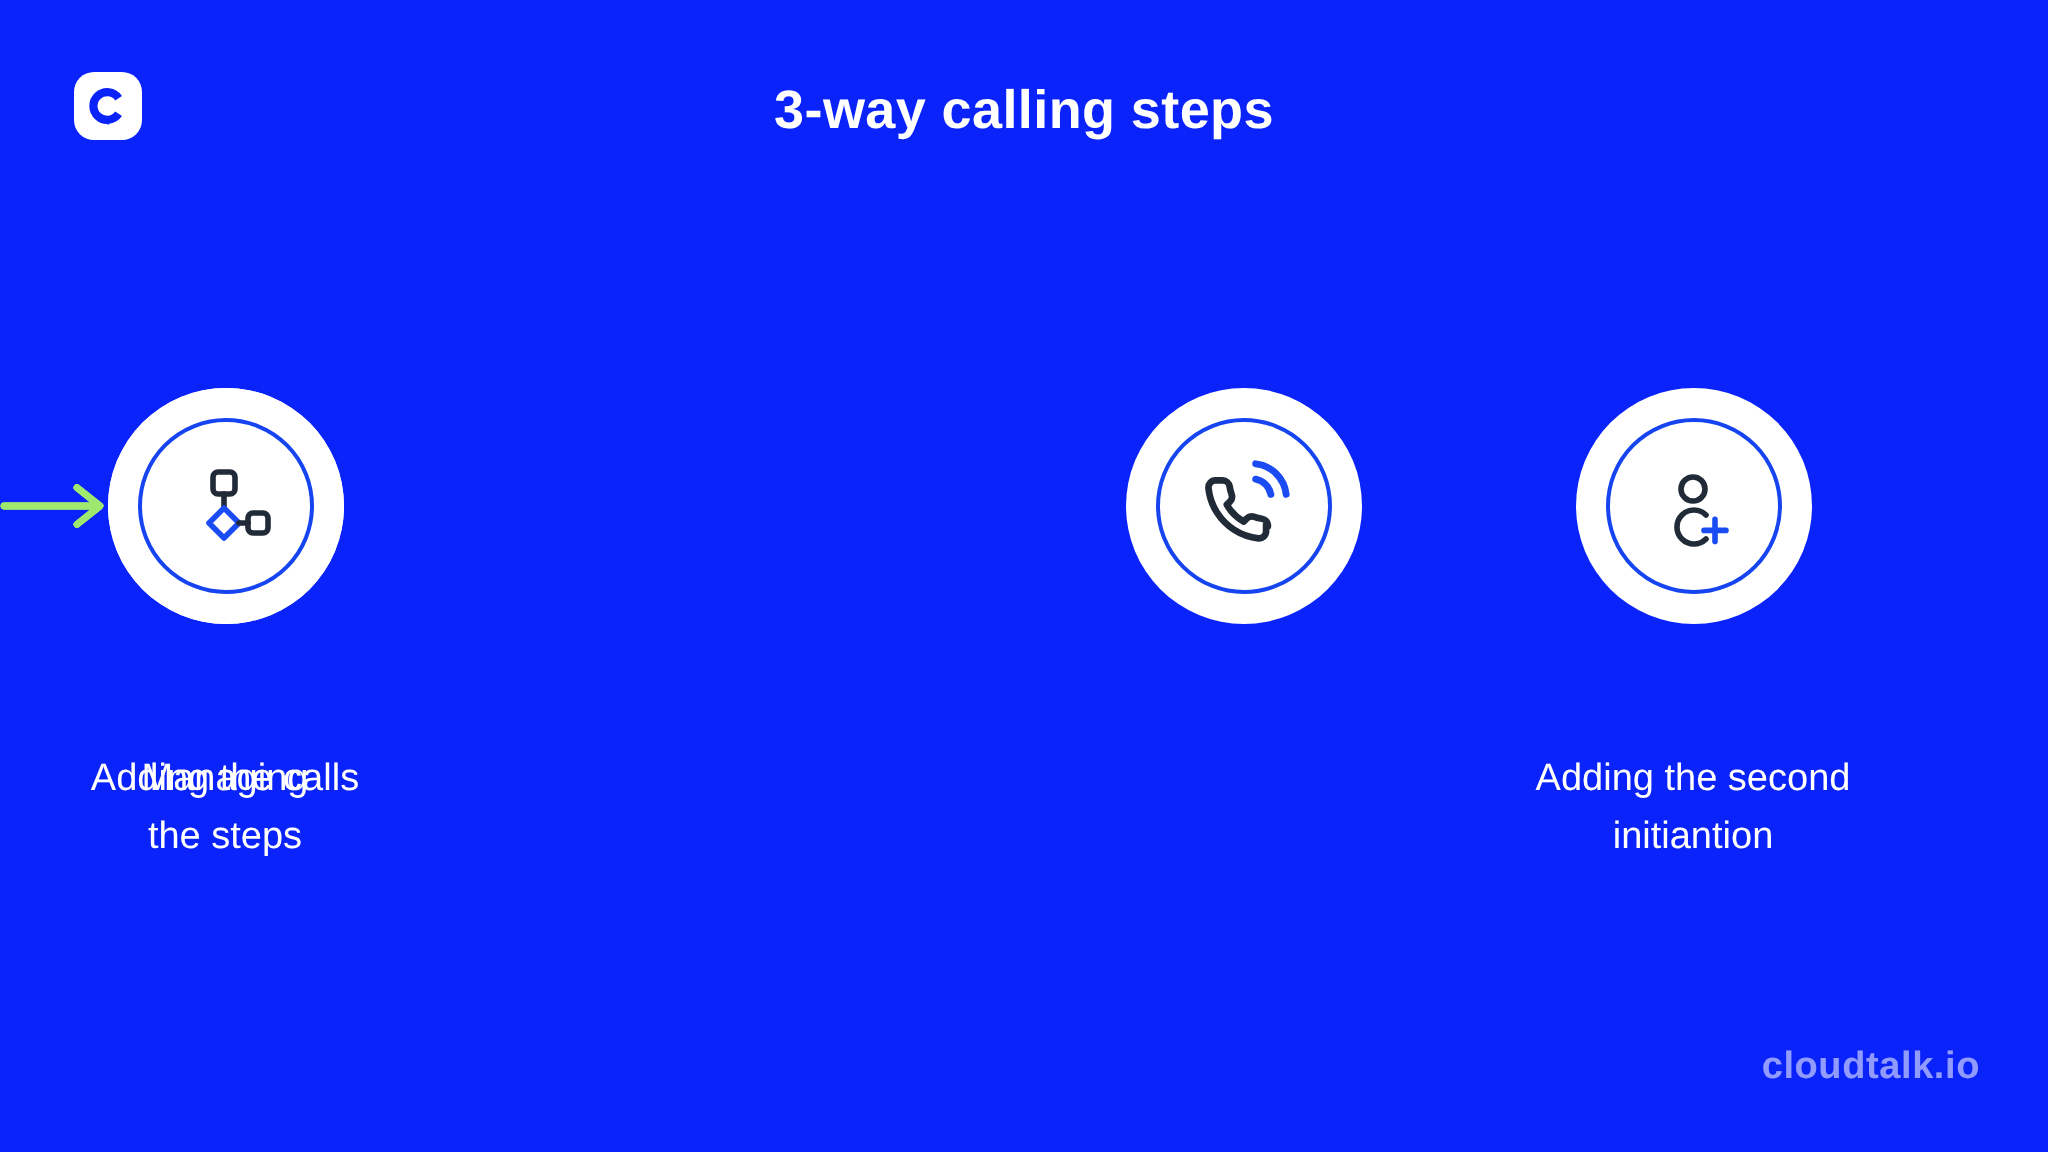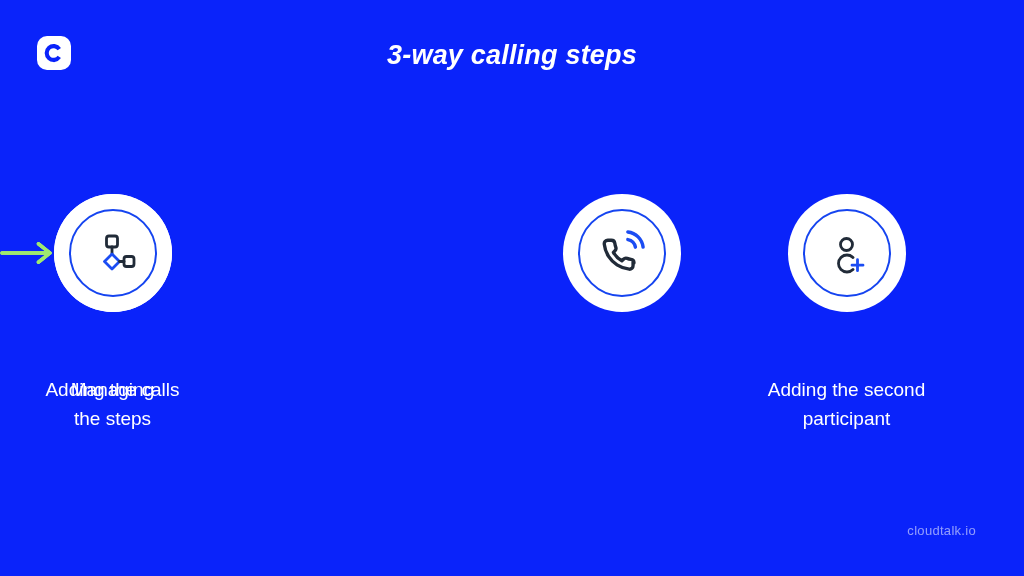"3-way calling steps" .title { font-style: italic -> none }
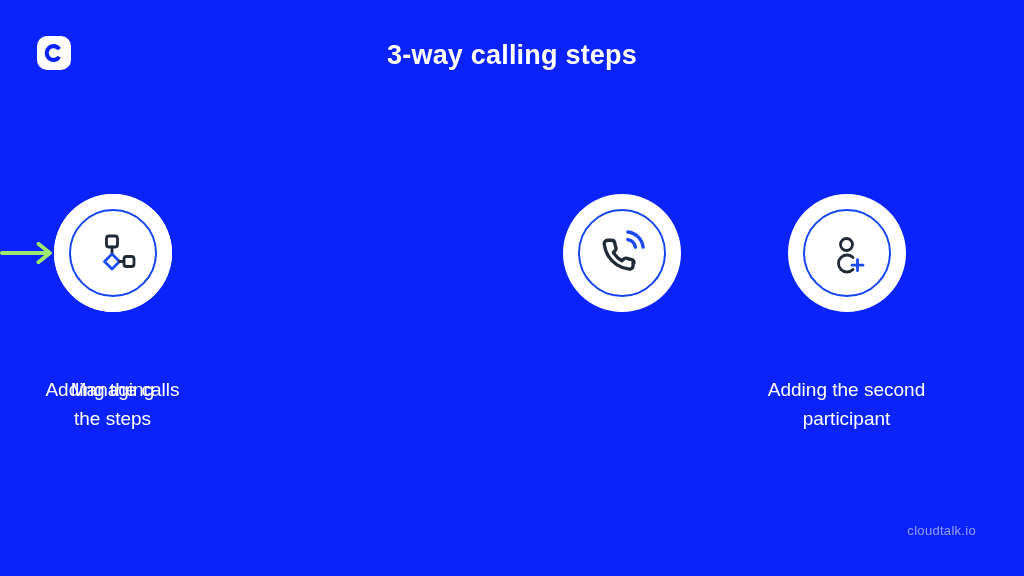"Adding the second" div.step-label { text: participant -> initiantion }
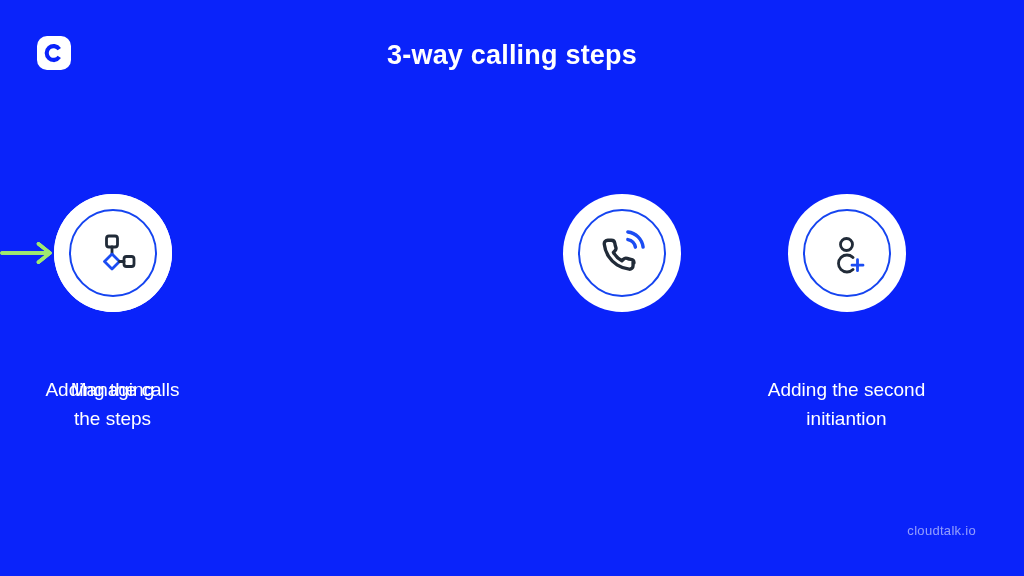"cloudtalk.io" .watermark { font-size: 13px -> 19px; font-weight: 400 -> 700; right: 48px -> 34px }
